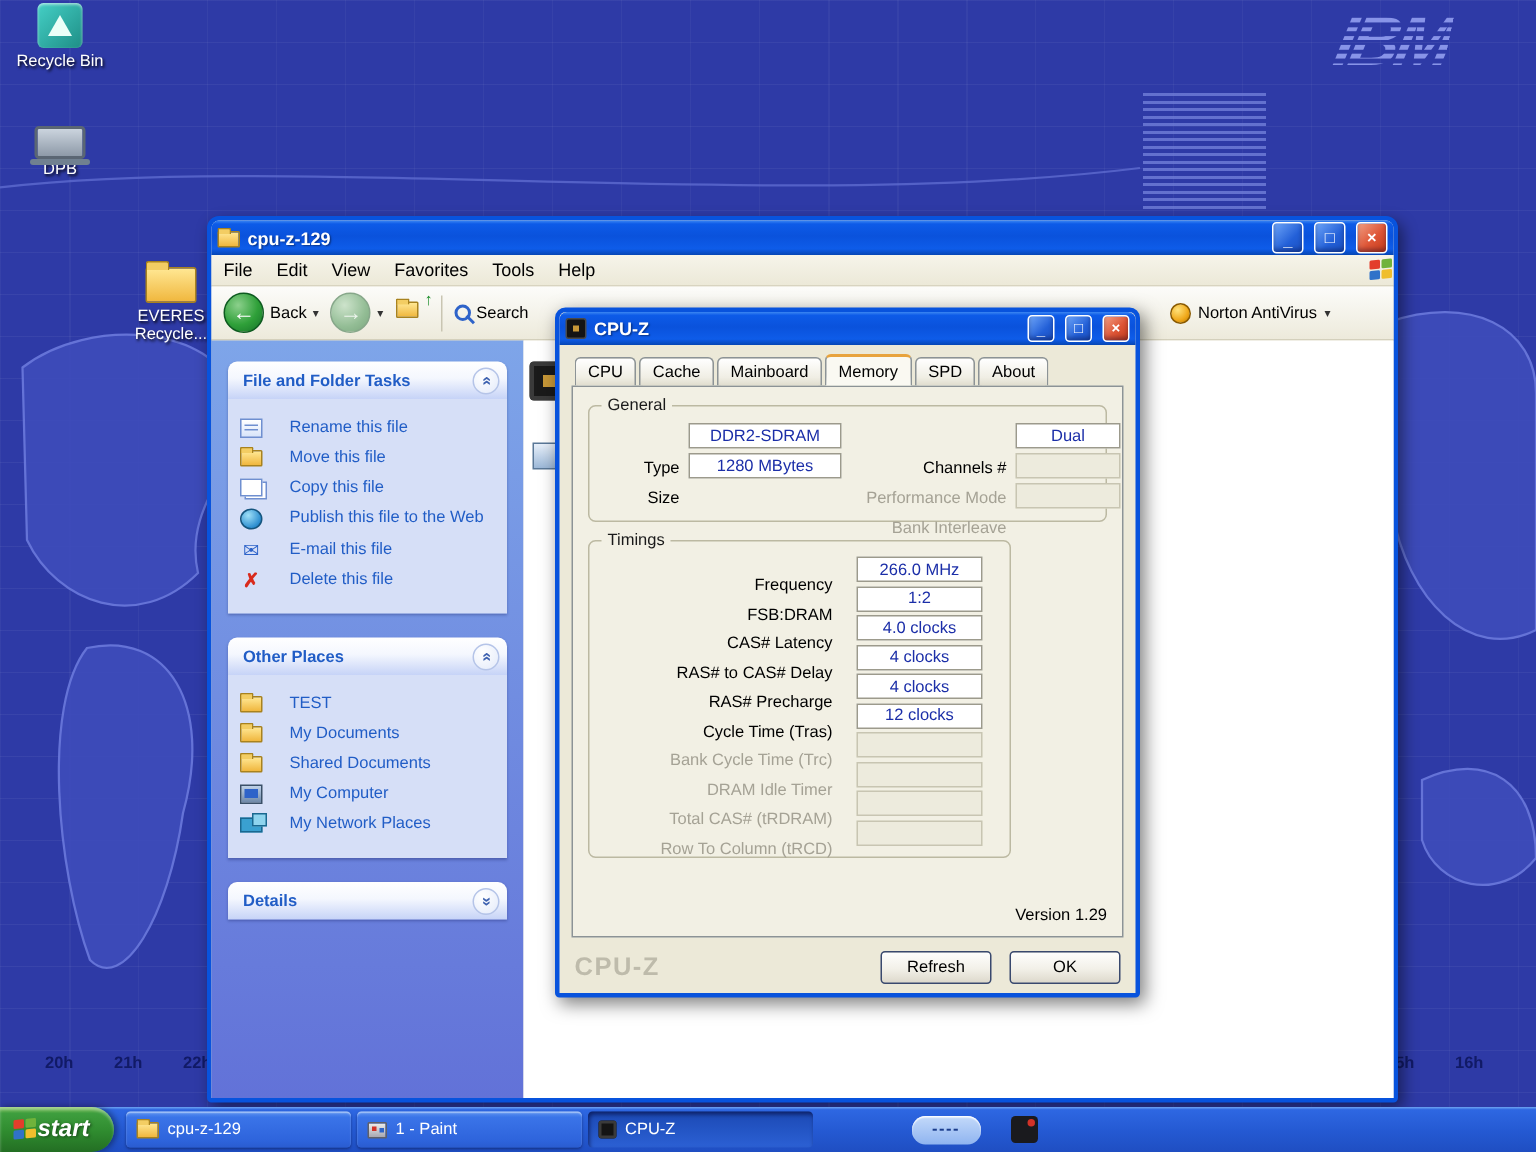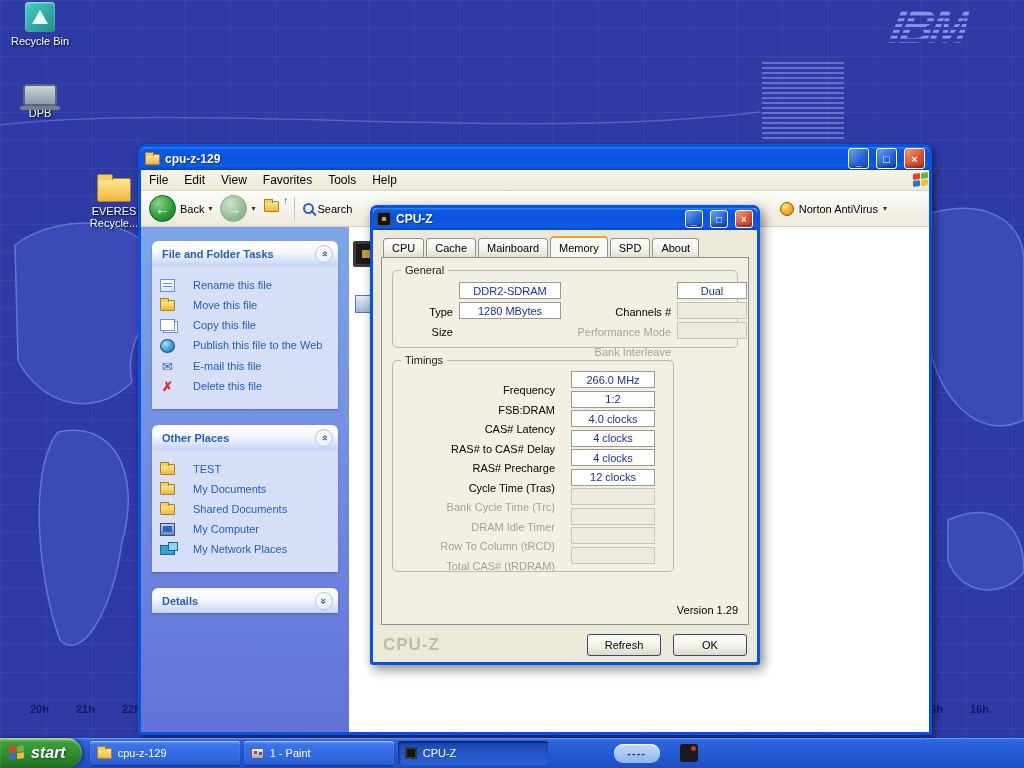"Row To Column (tRCD)" div.trow { order: before "Total CAS# (tRDRAM)" -> after "Total CAS# (tRDRAM)" }
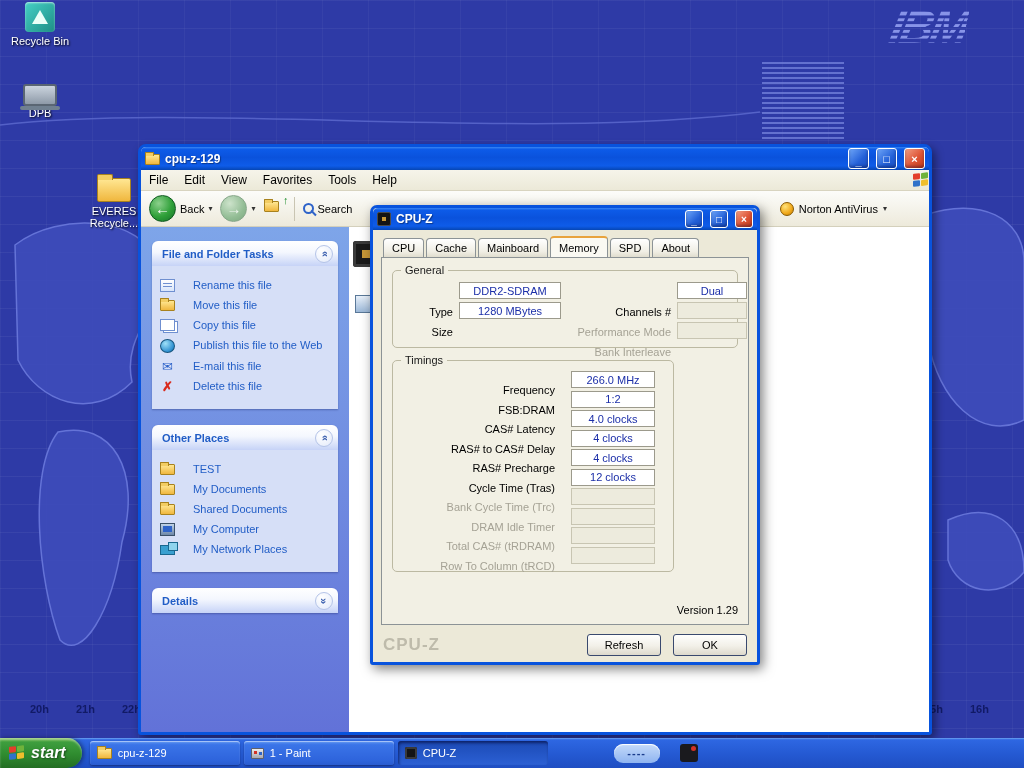"start" #startbtn { gap: 6px -> 0 }
